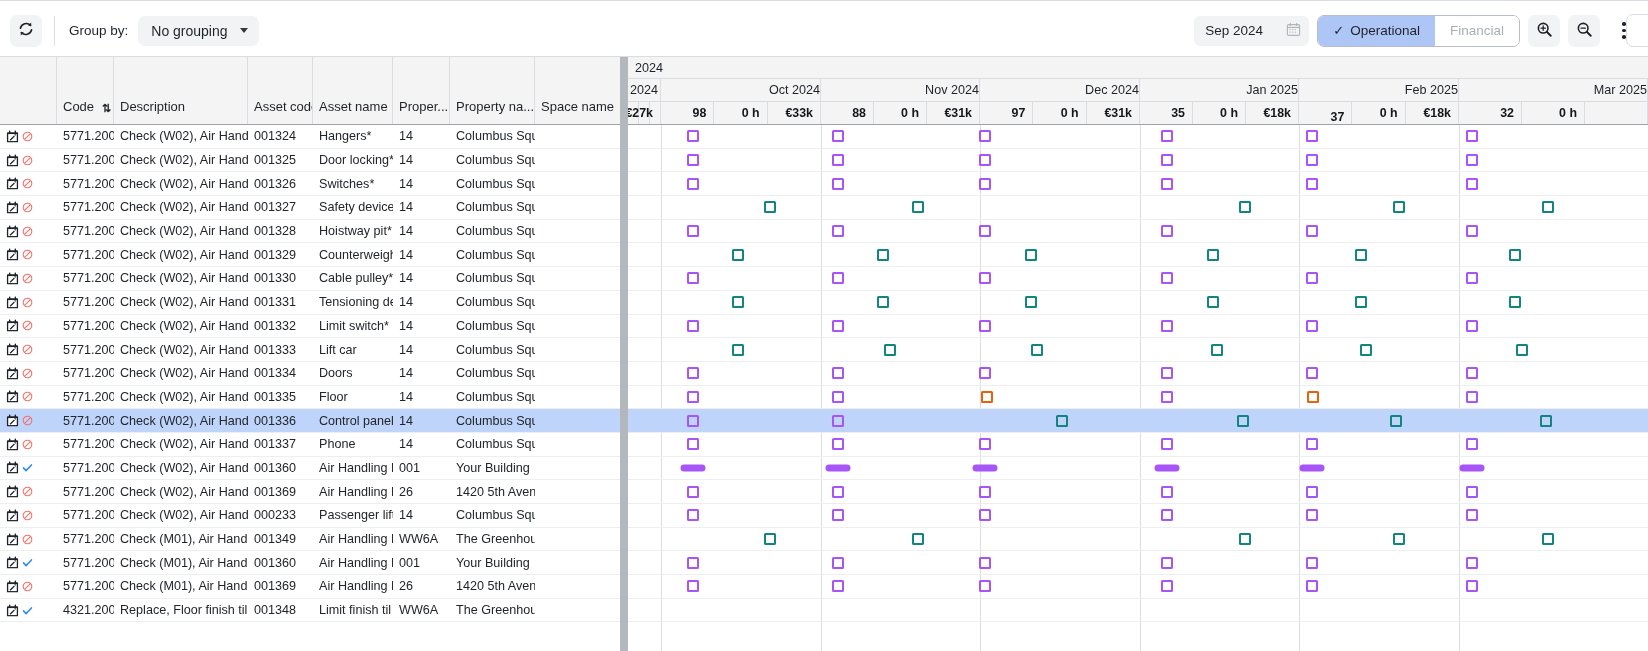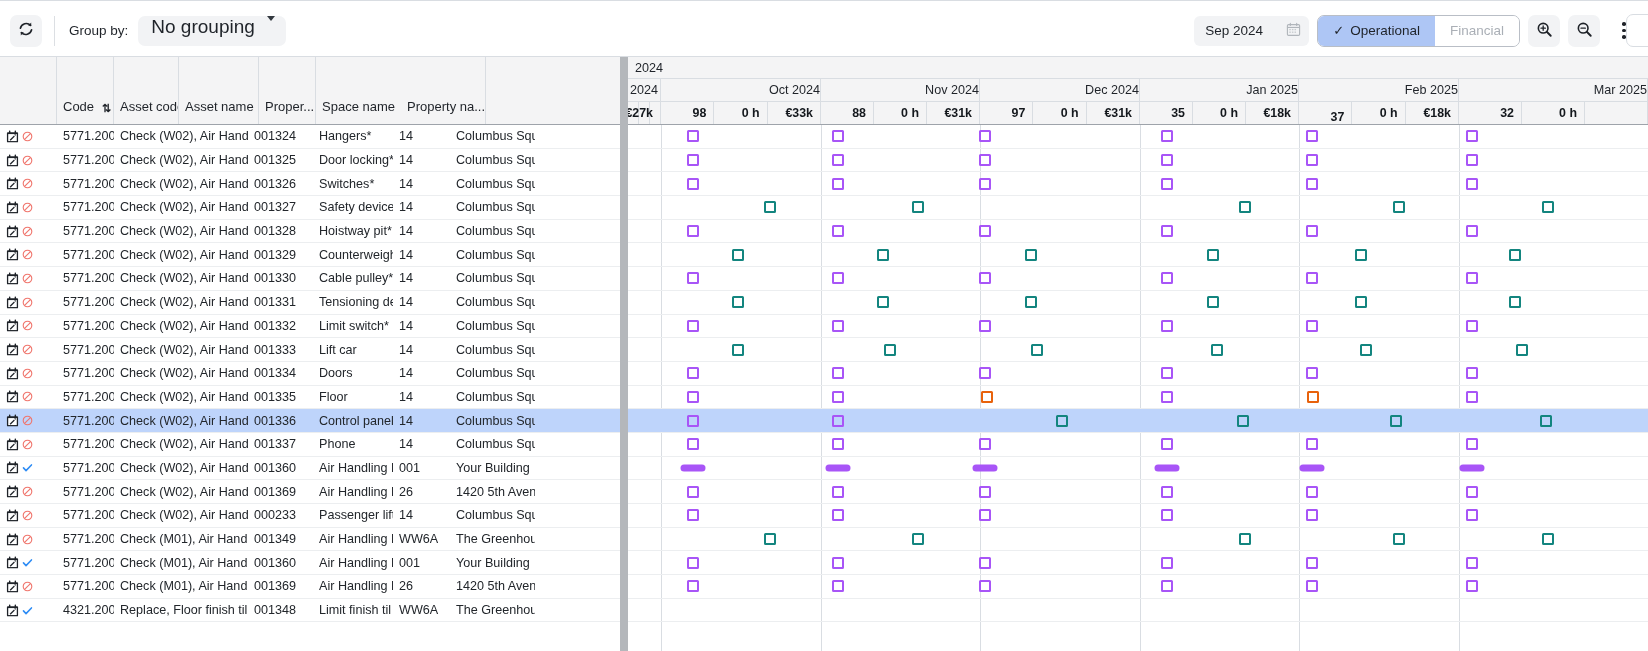"No grouping" .group-select { align-items: none -> center; font-size: 19px -> 14px }
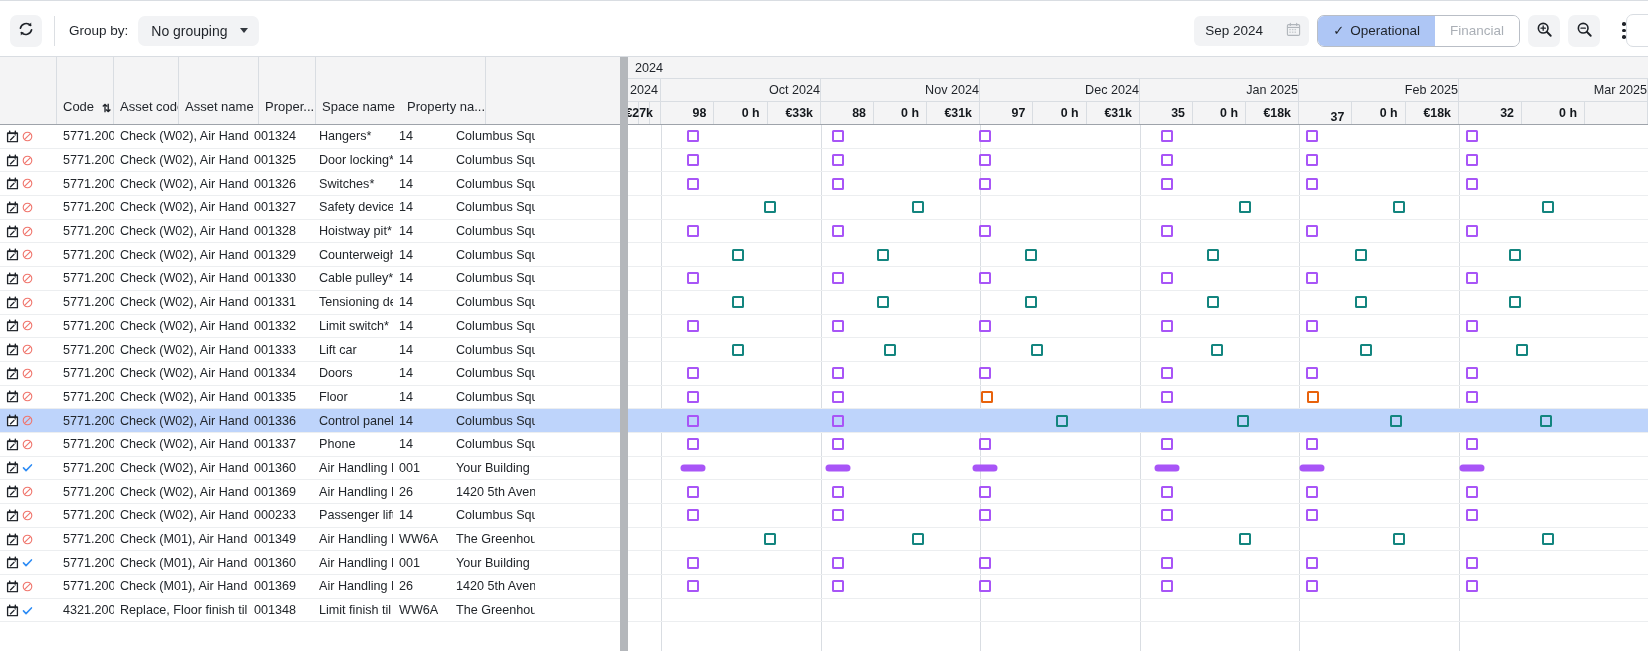"Description" div.hc { html: none -> <div> <span>Description</span> </div> }
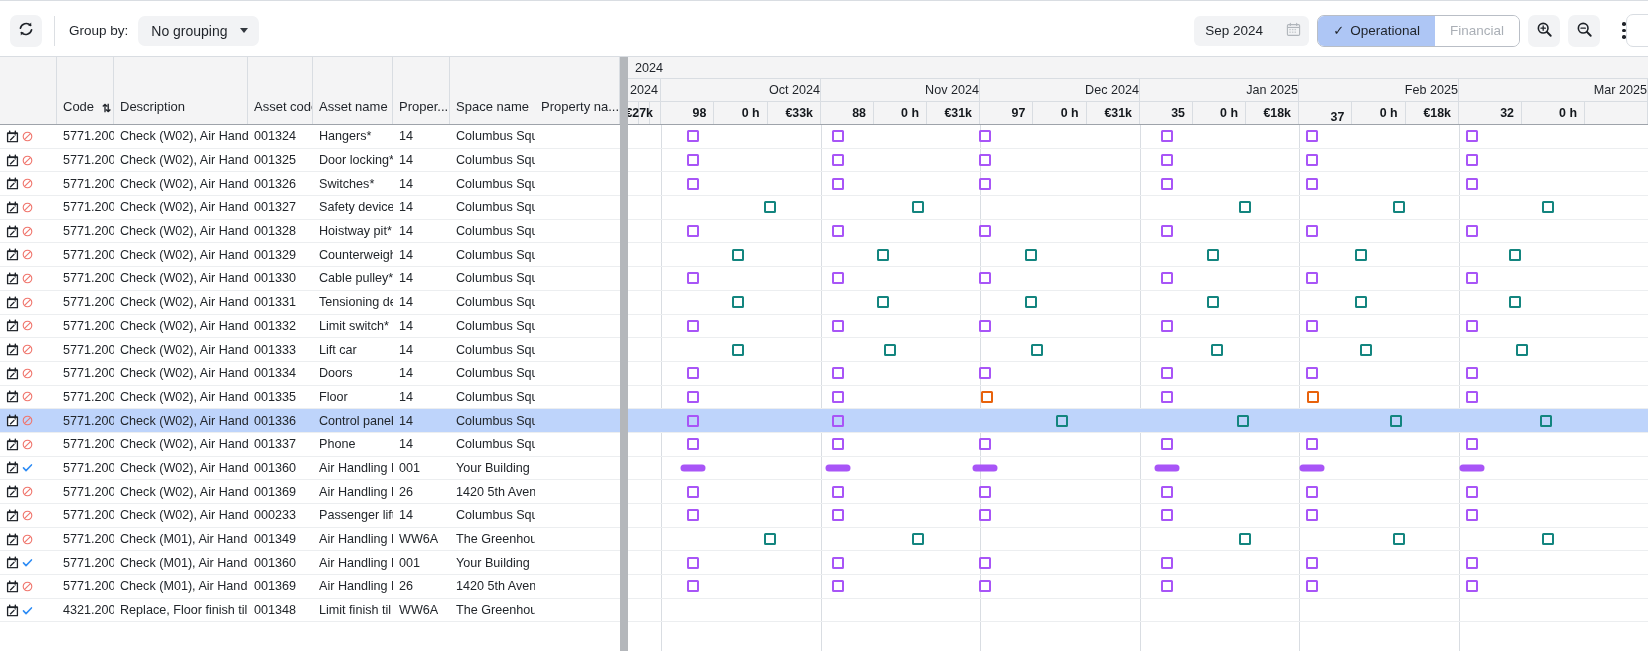"Space name" div.hc { order: before "Property na..." -> after "Property na..." }
